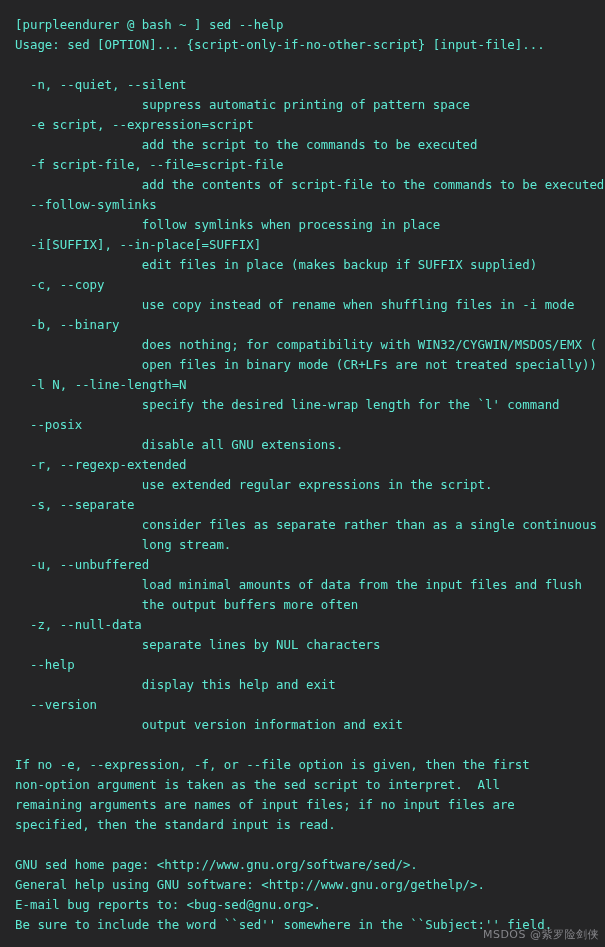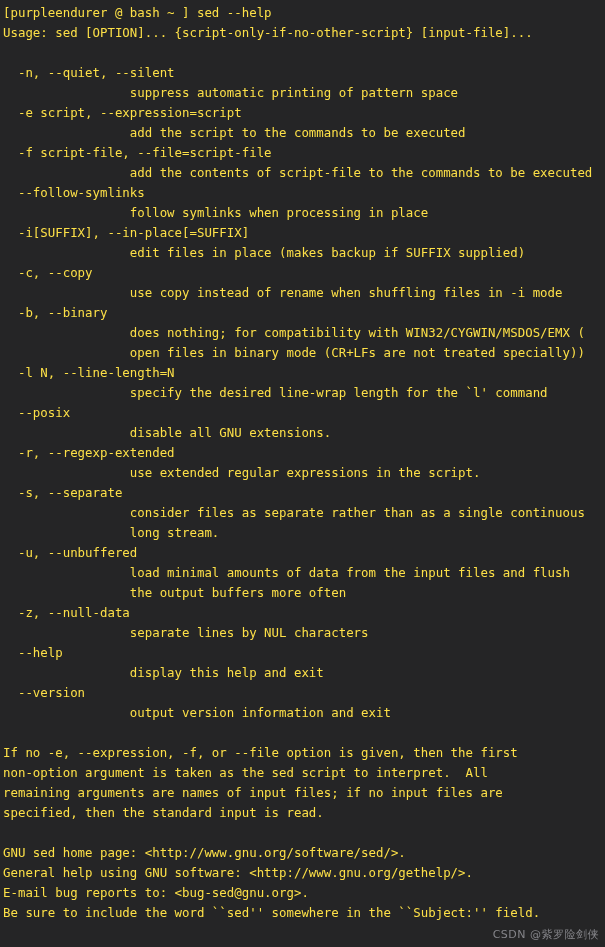"[purpleendurer @ bash ~ ]" #terminal-output { color: #fde047 -> #5eead4; margin: 0 -> 12px }
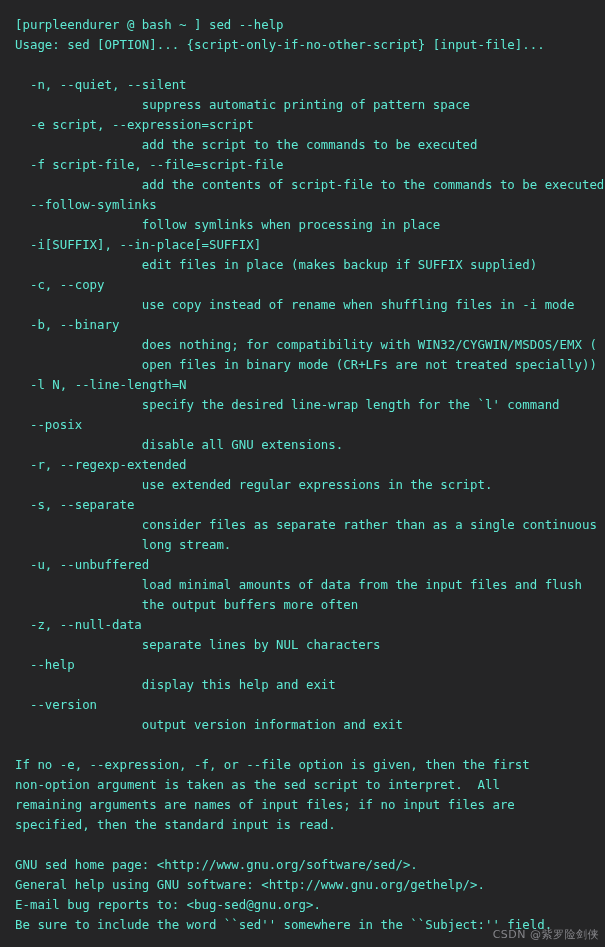"CSDN @紫罗险剑侠" div { text: CSDN -> MSDOS }
